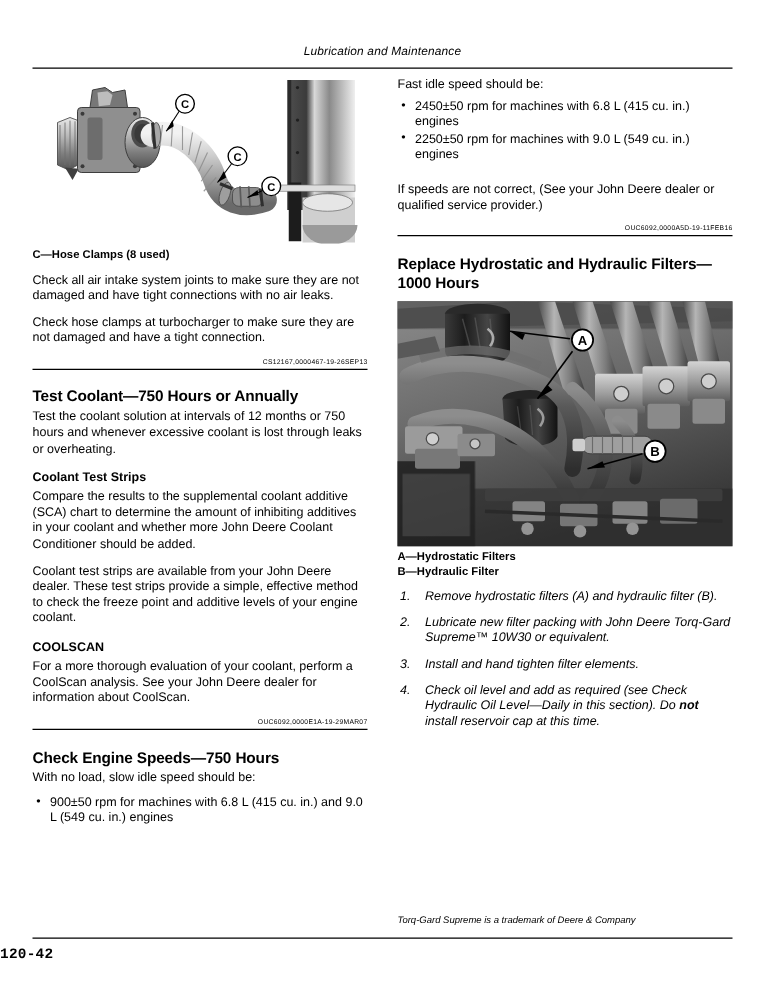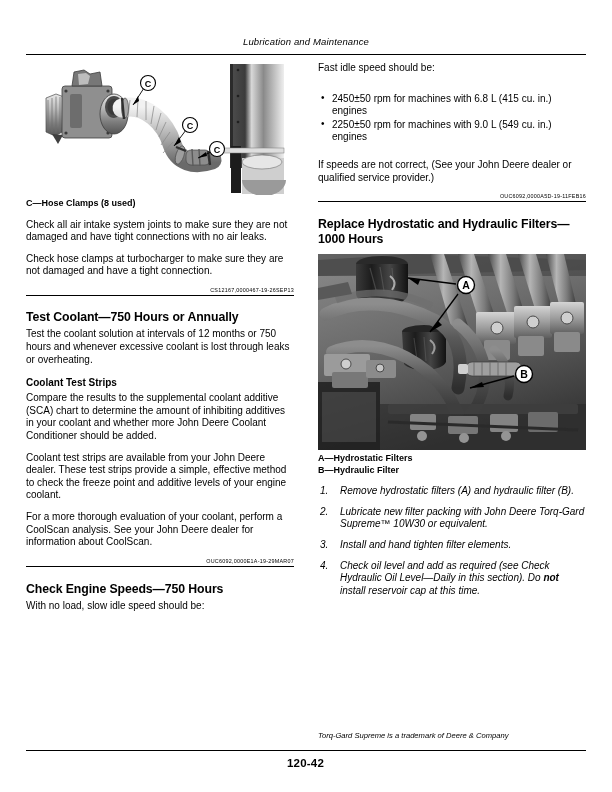"Fast idle speed should be:" p.body { margin-bottom: 18px -> 5px }
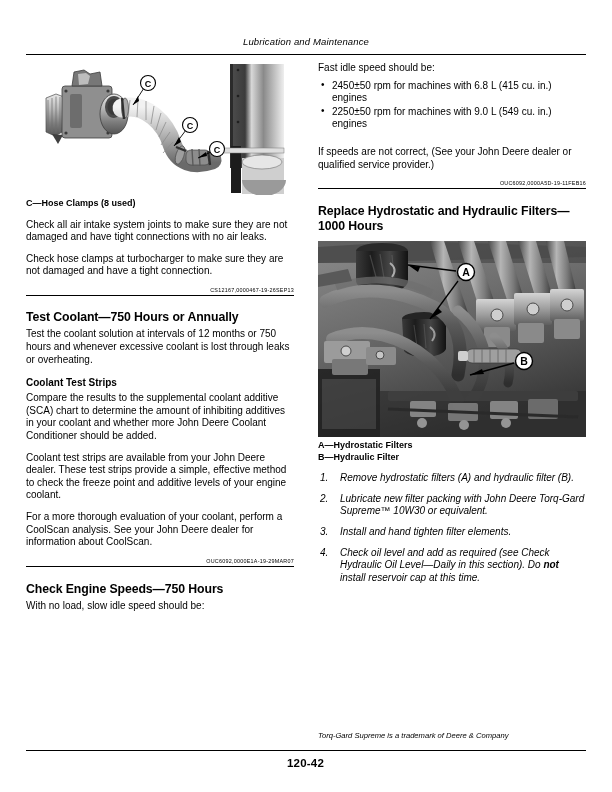"COOLSCAN" h2.h2 { html: none -> <h2>COOLSCAN</h2> }
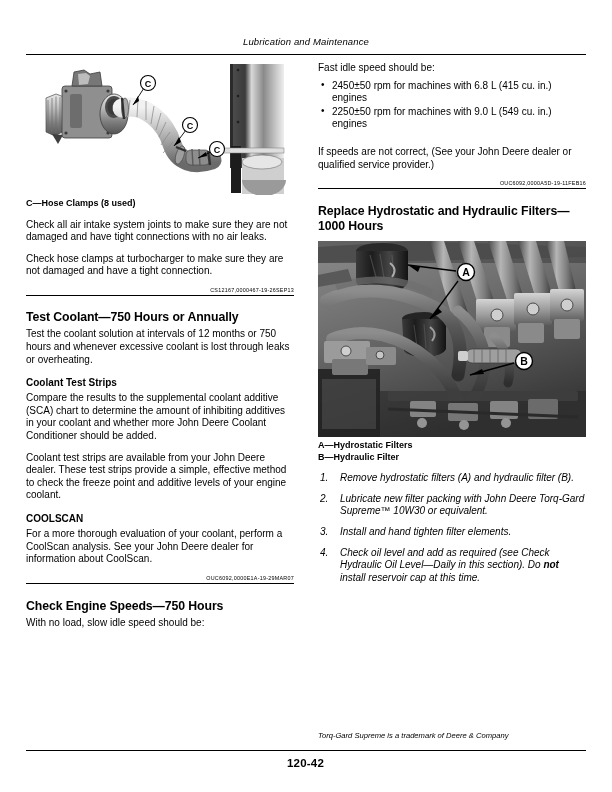"900±50 rpm for machines with" ul.bullets { html: none -> <ul> <li>900±50 rpm for machines with 6.8 L (415 cu. in.) and 9.0 L (549 cu. in.) engines</li> </ul> }
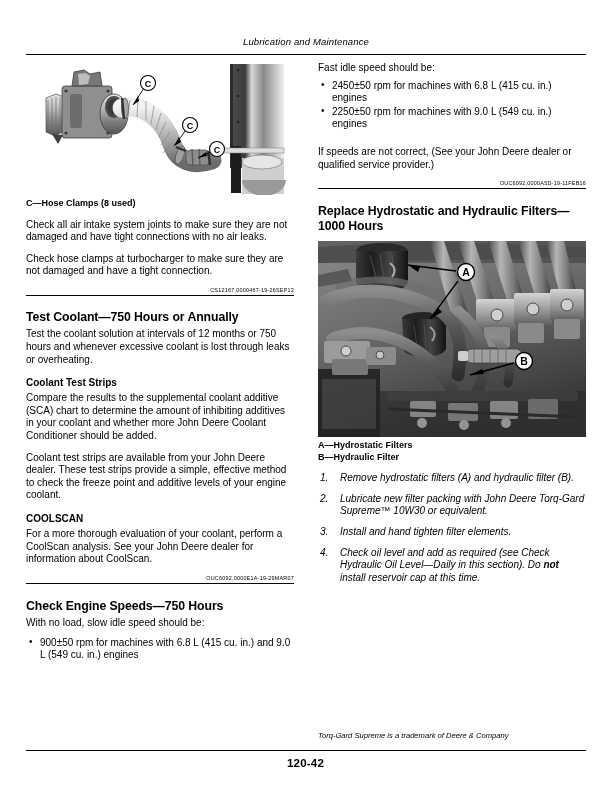"120-42" .page-no { font-family: none -> Liberation Mono, monospace; text-align: center -> left }
